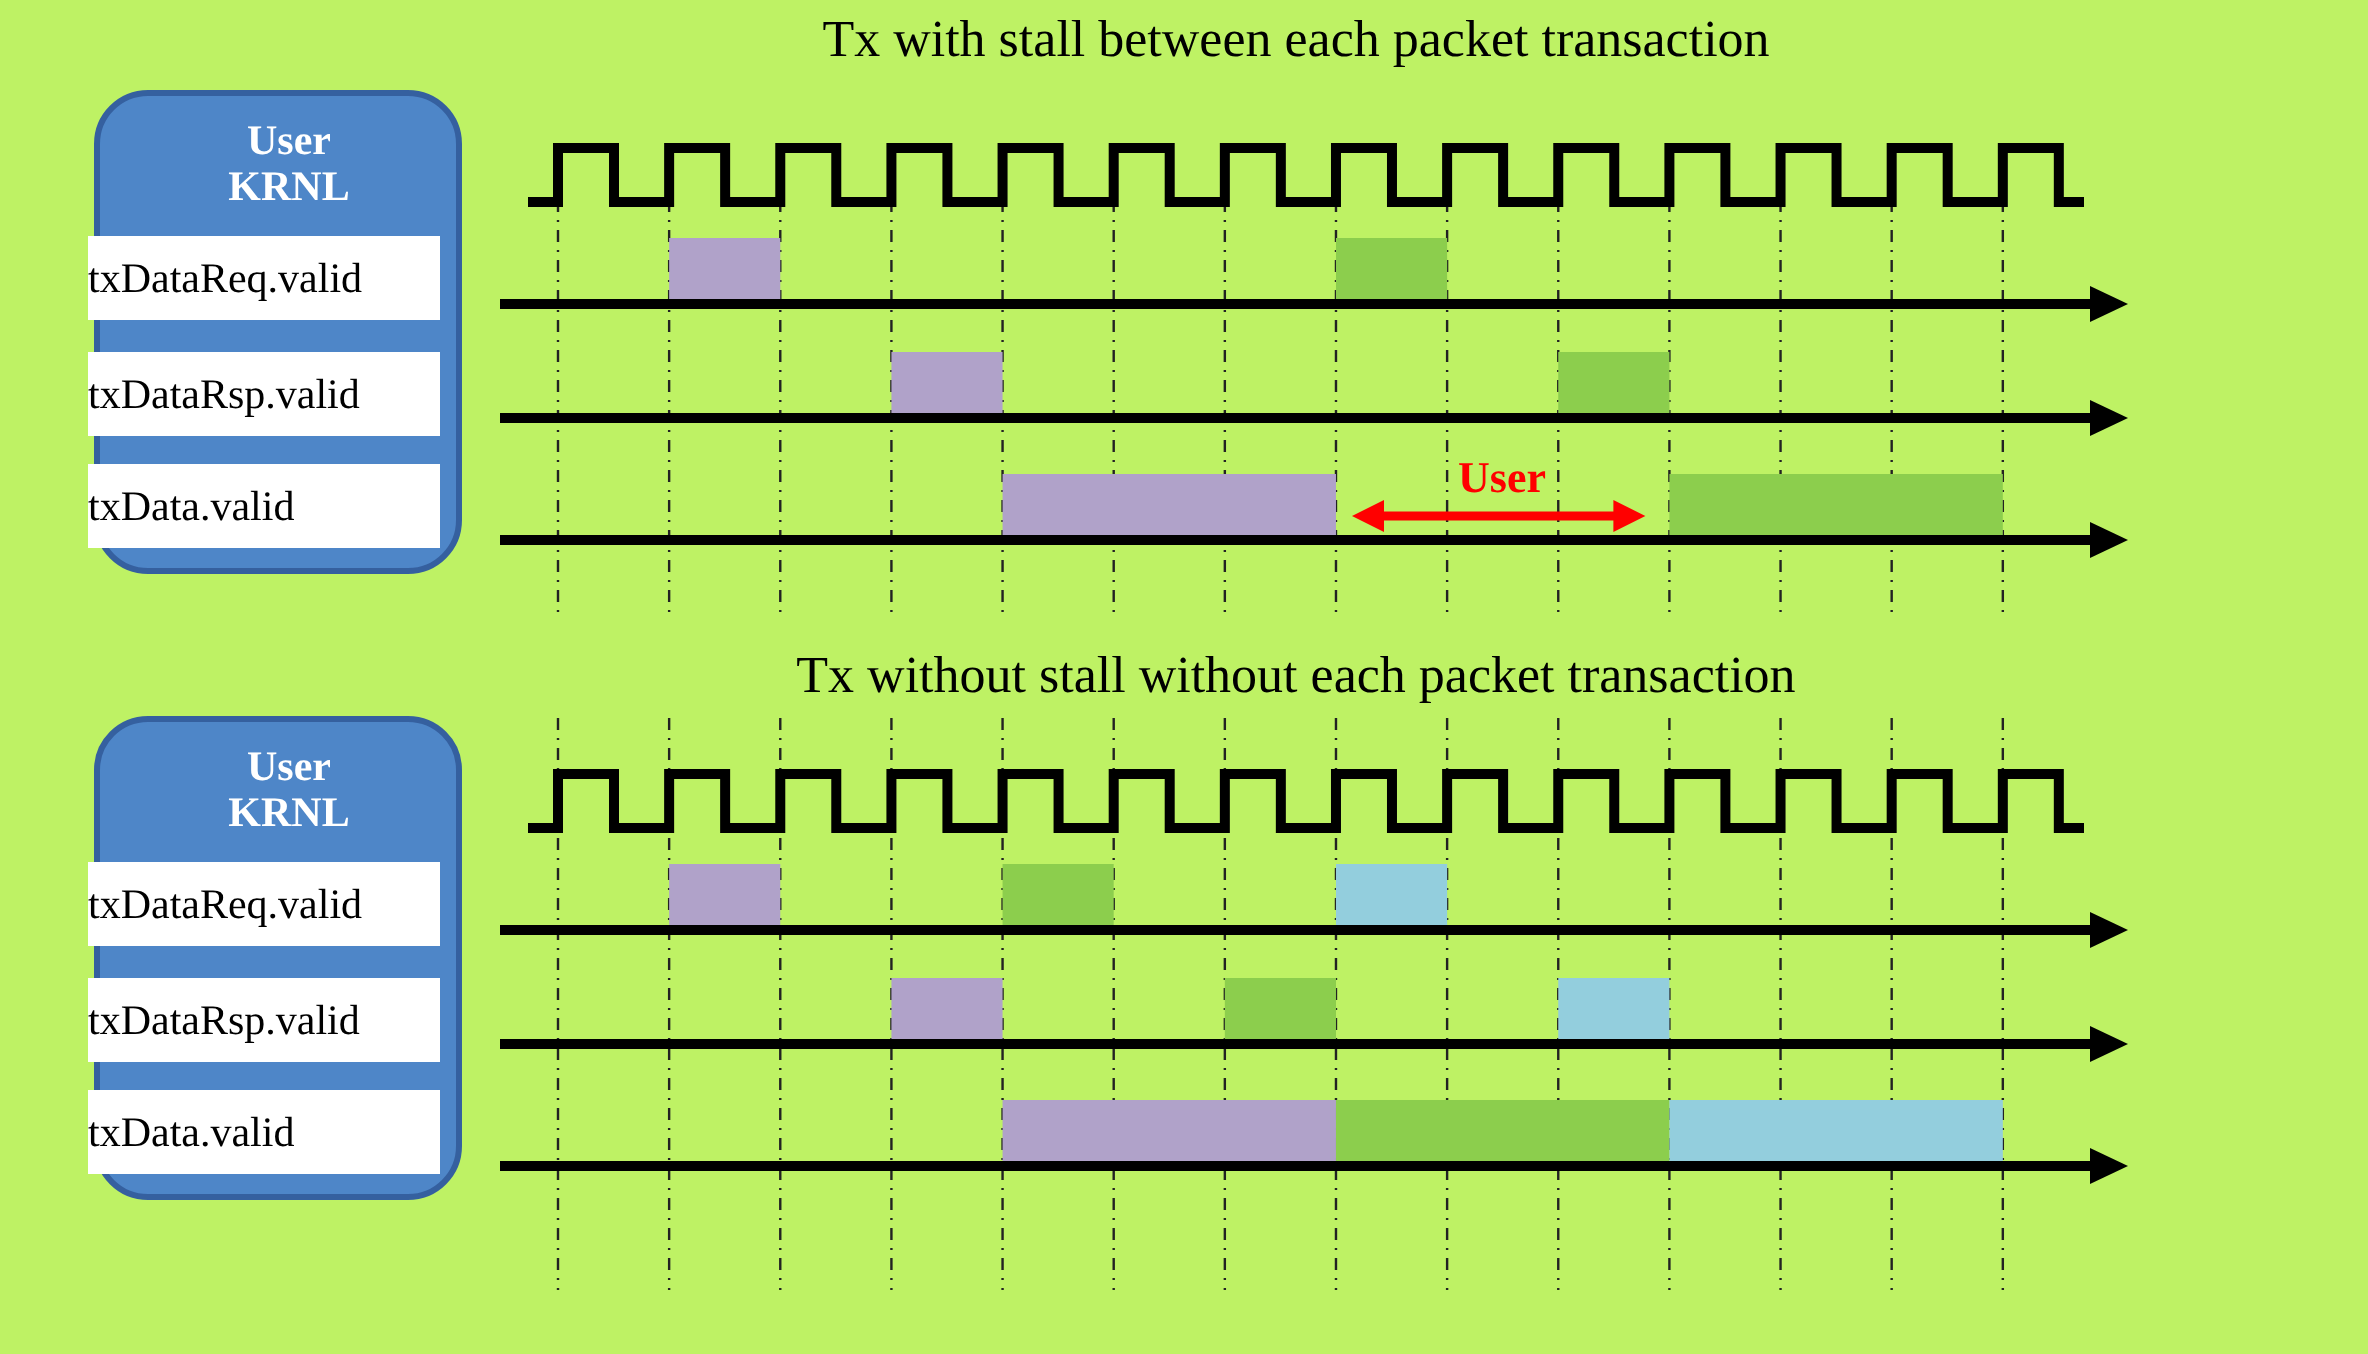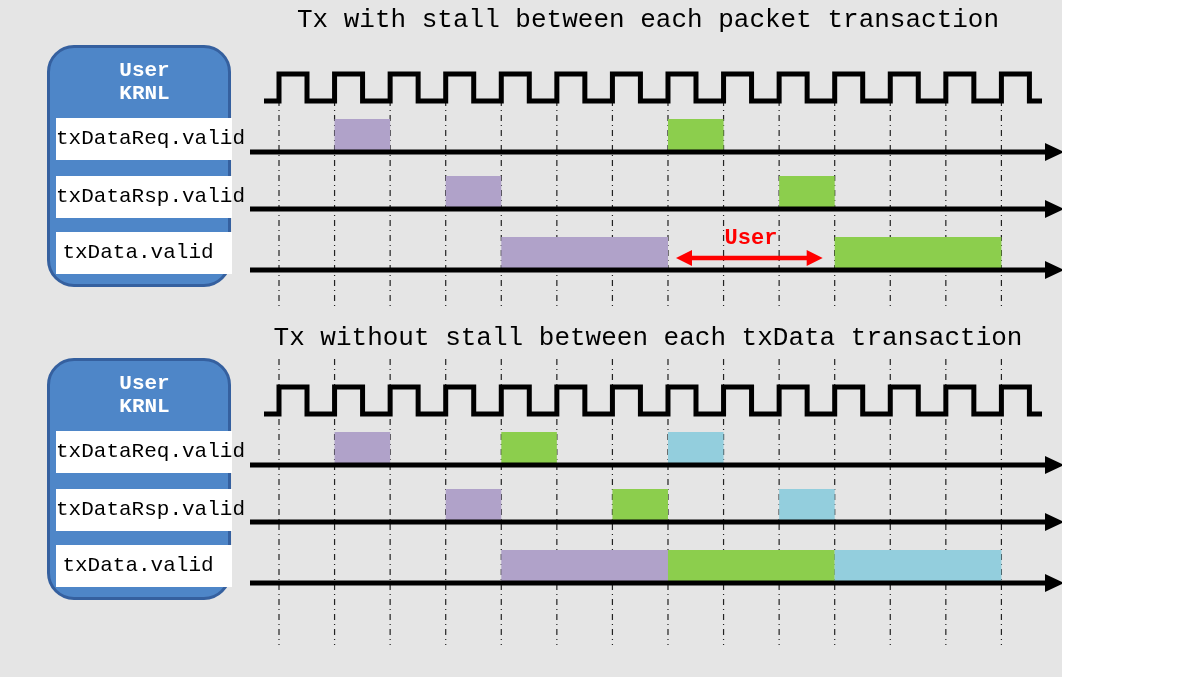"Tx with stall between each" .canvas { background: #e5e5e5 -> #bef264; font-family: Liberation Mono, monospace -> Liberation Serif, serif; width: 1062px -> 1184px }
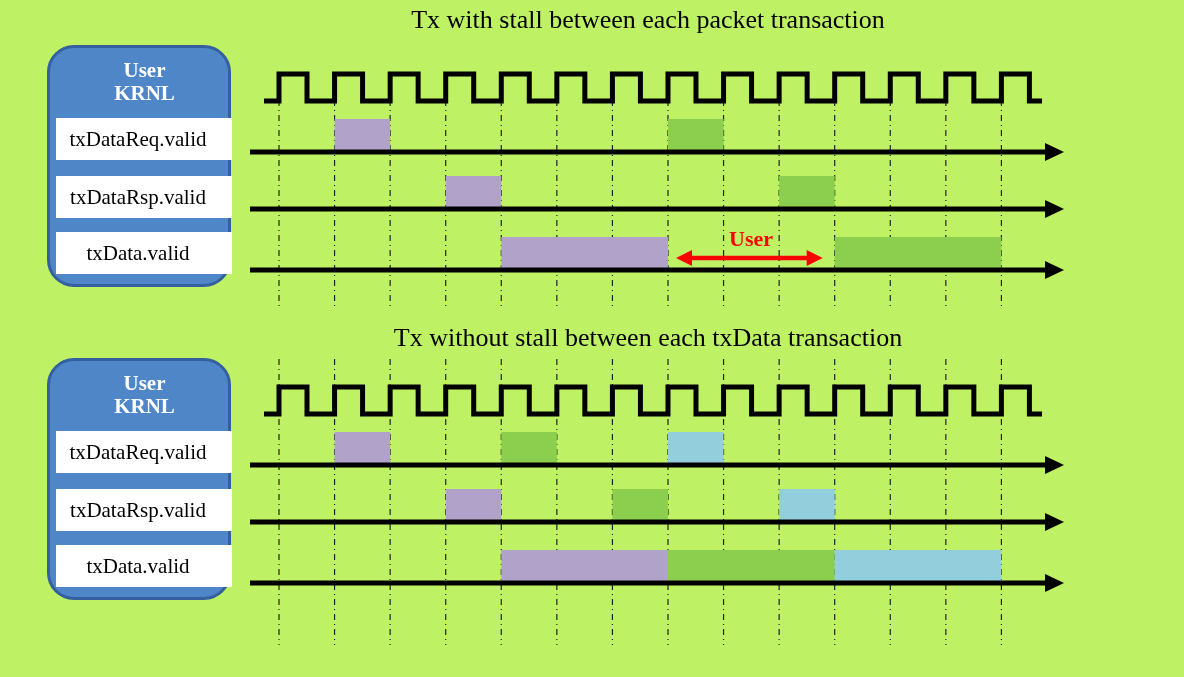"txDataReq.valid" .sig-label { left: 56px -> 44px; text-align: center -> left }
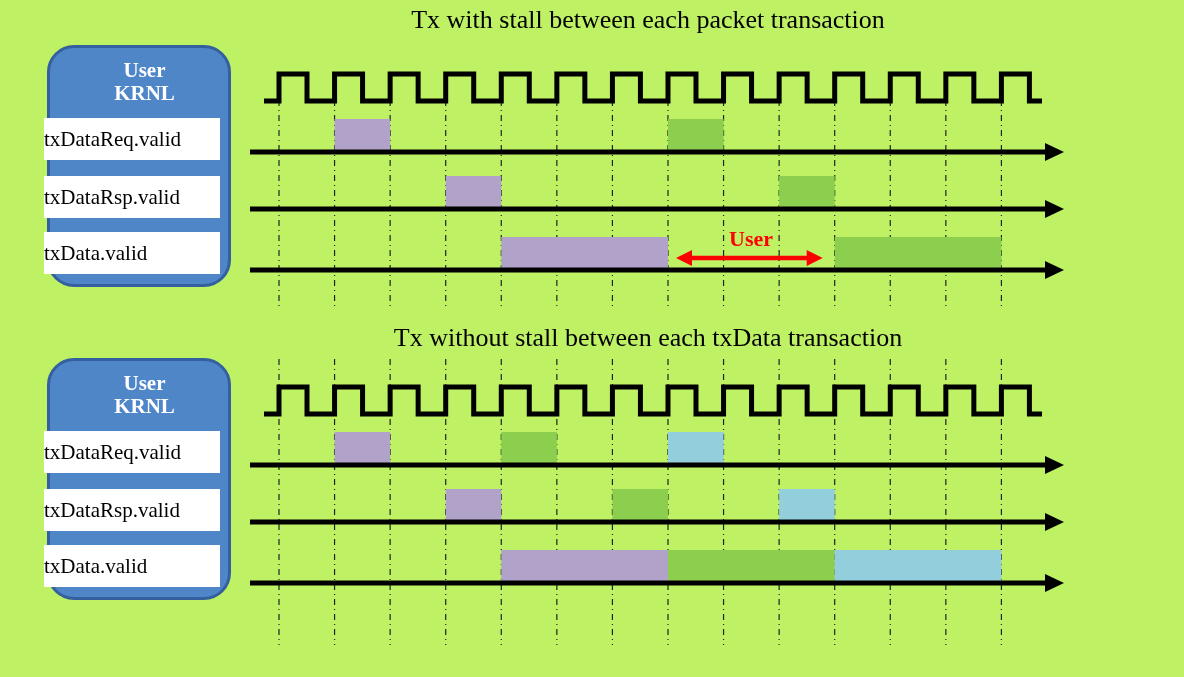"Tx without stall between each" h1.title { text: between each txData -> without each packet }
